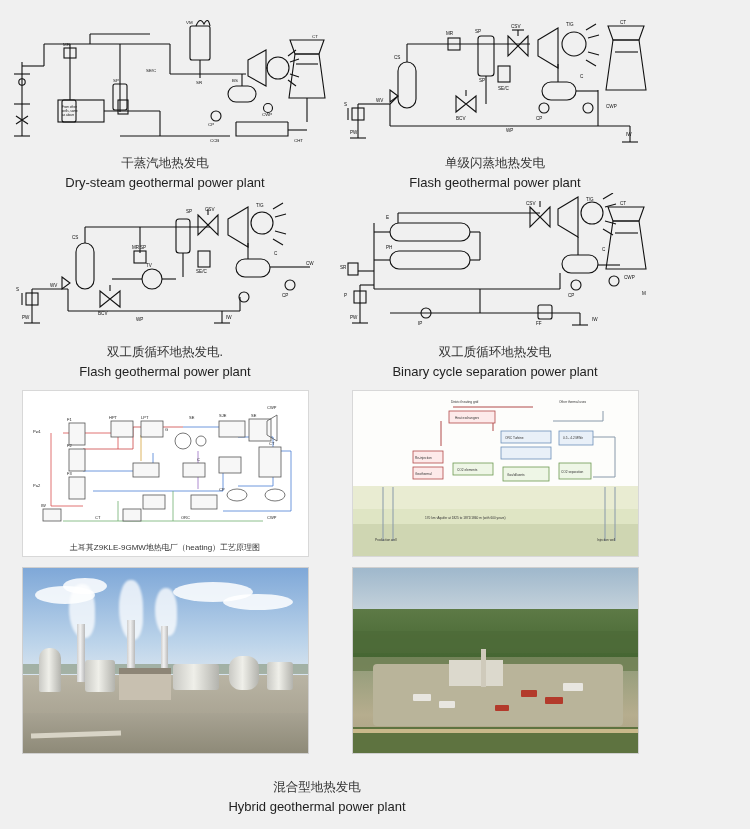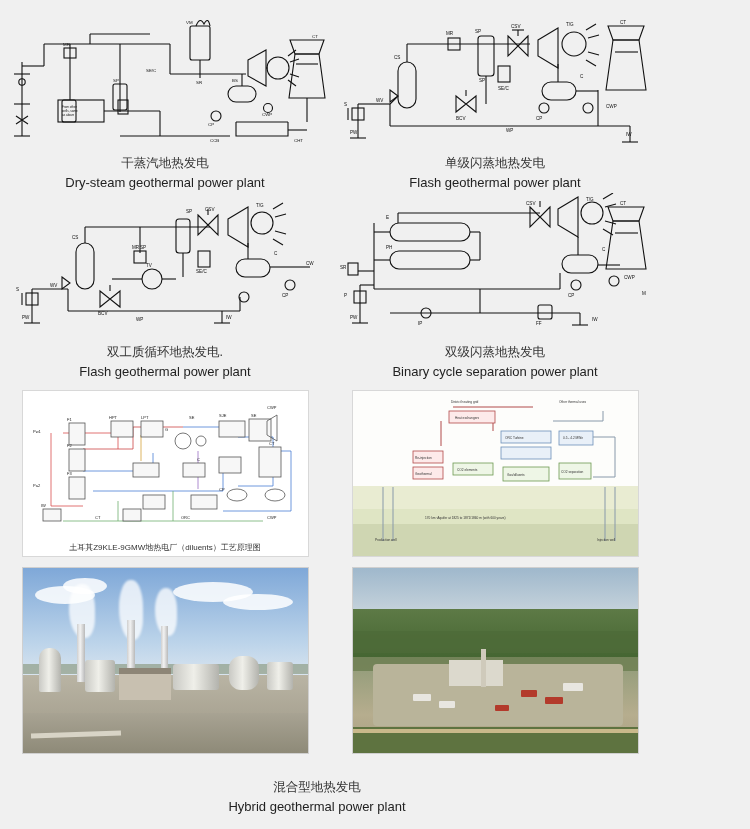"双级闪蒸地热发电" div.cap-cn { text: 级闪蒸 -> 工质循环 }
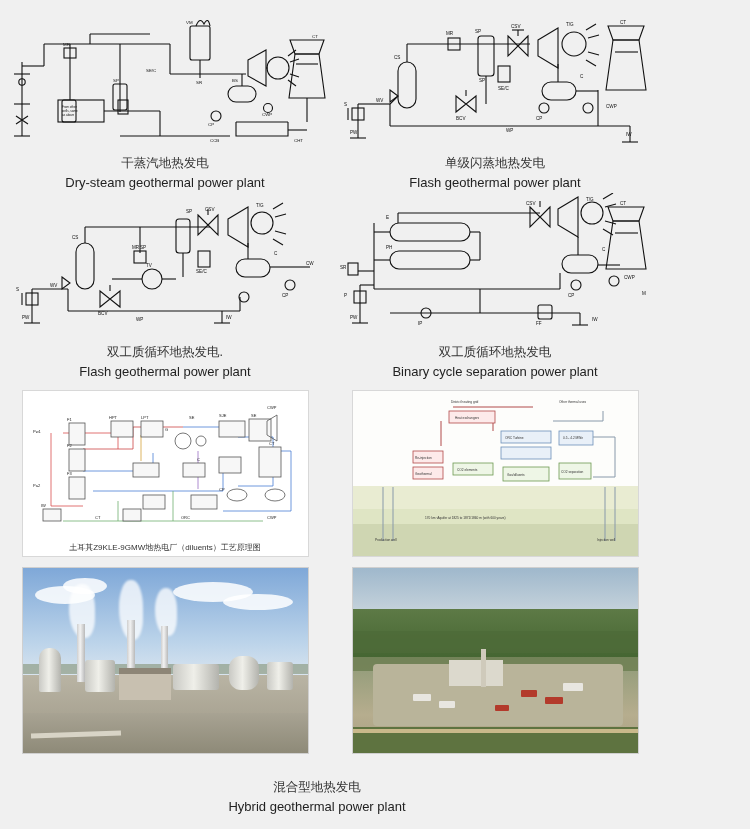"土耳其Z9KLE-9GMW地热电厂（diluents）工艺原理图" div.sch-cap { text: diluents -> heating }
